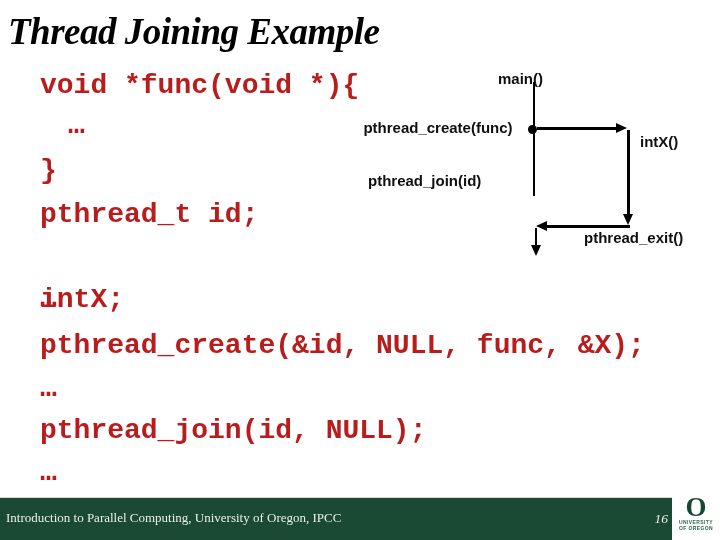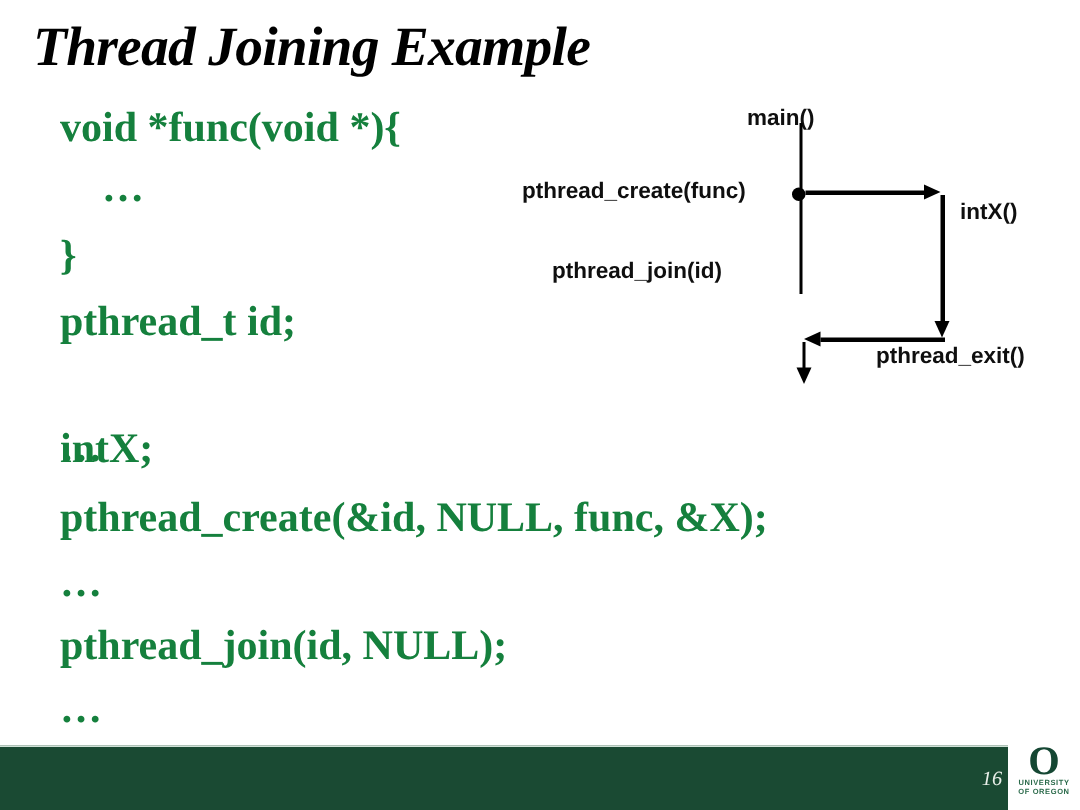"Thread Joining Example" .title { left: 22px -> 8px }
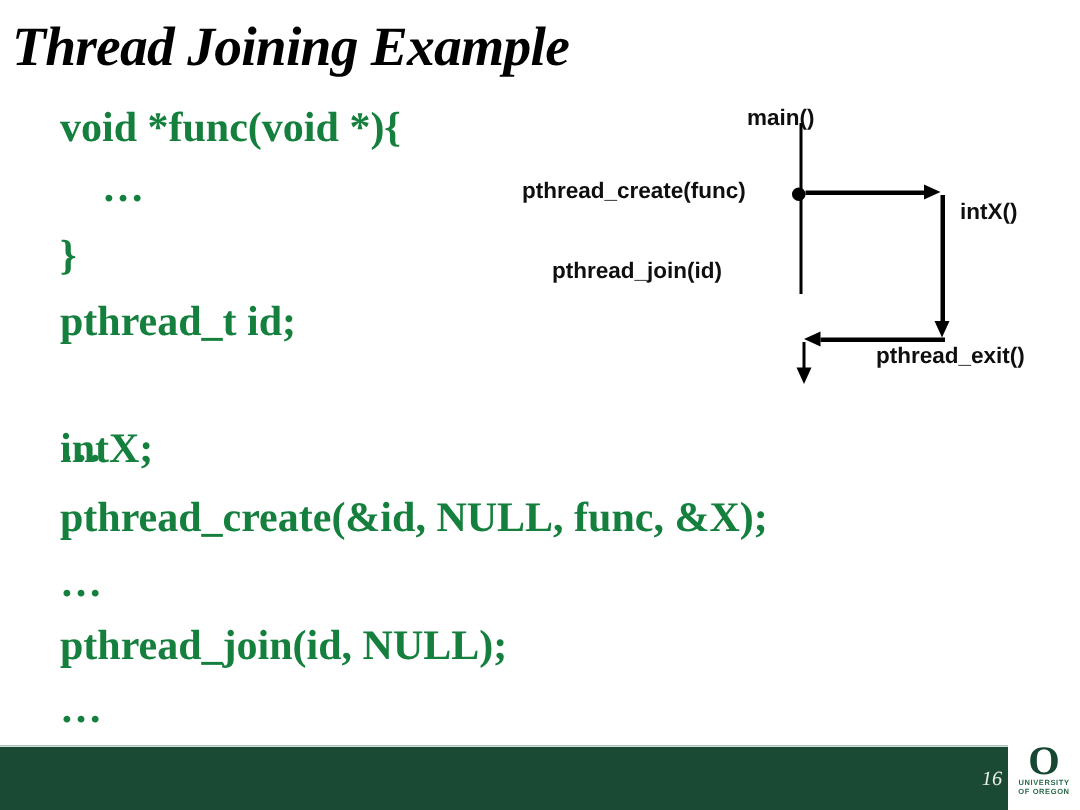"void *func(void *){" .code-line { color: #15803d -> #b91c1c; font-family: Liberation Serif, serif -> Liberation Mono, monospace }
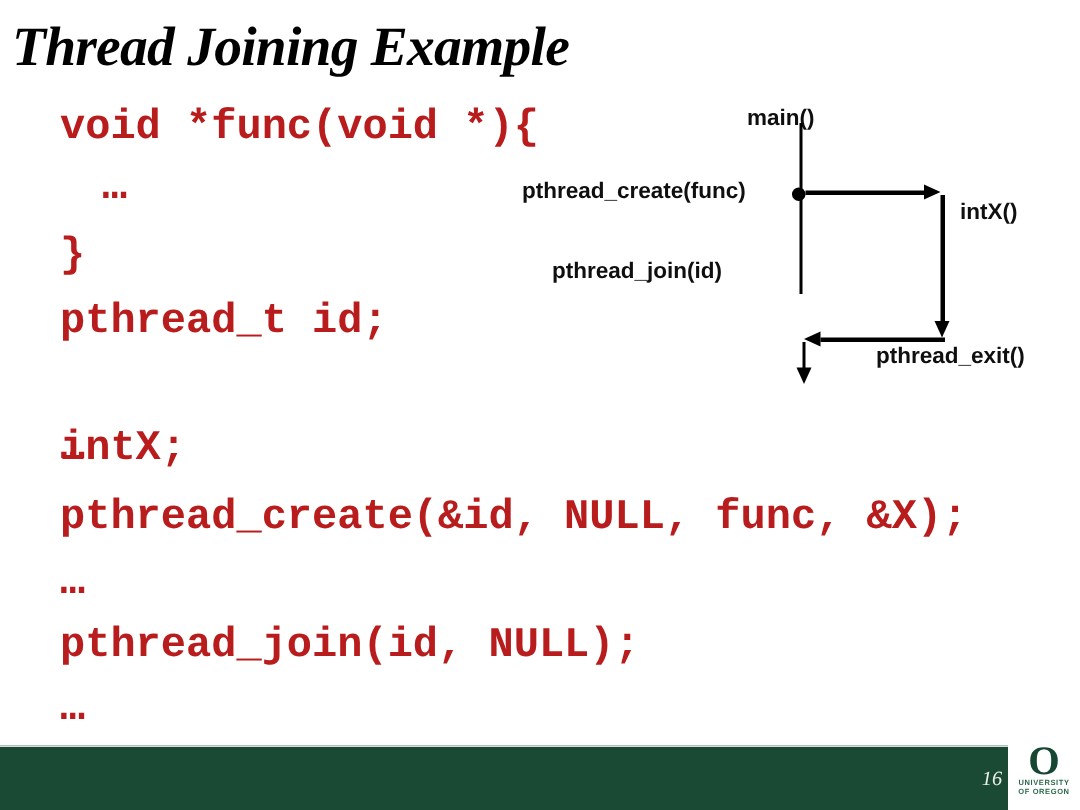"pthread_create(func)" .lbl-create { text-align: left -> center }
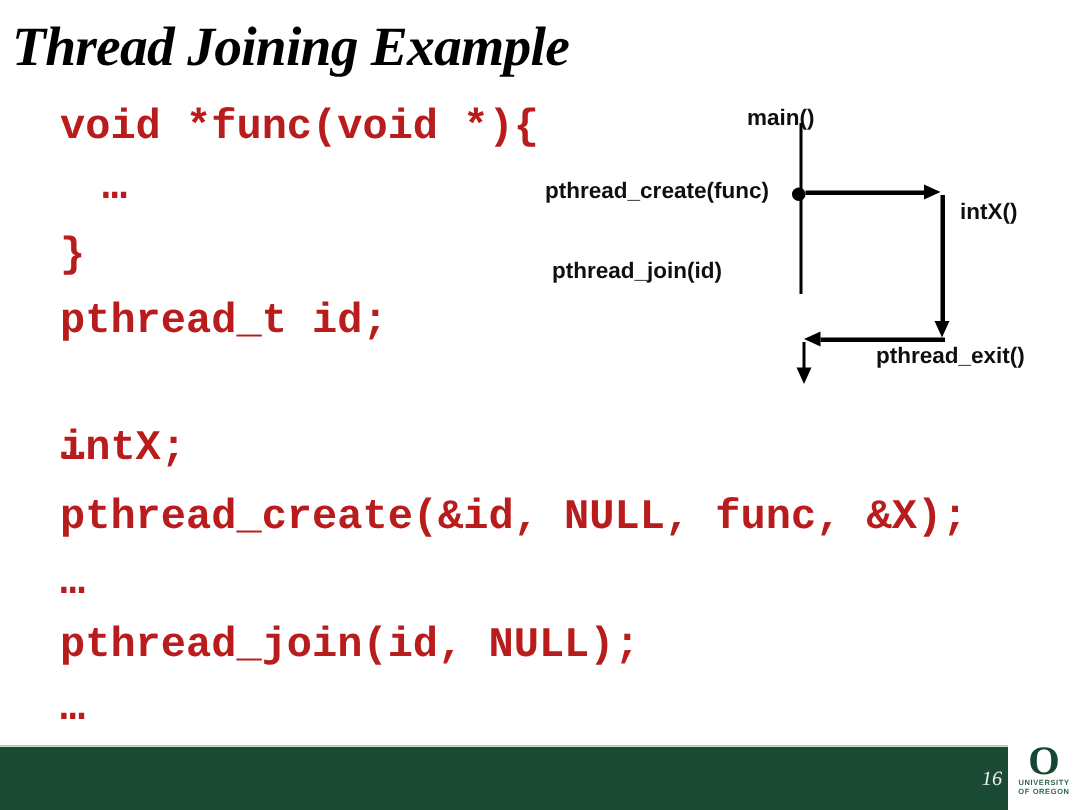"Introduction to Parallel Computing," div.ftext { html: none -> <div>Introduction to Parallel Computing, University of Oregon, IPCC</div> }
